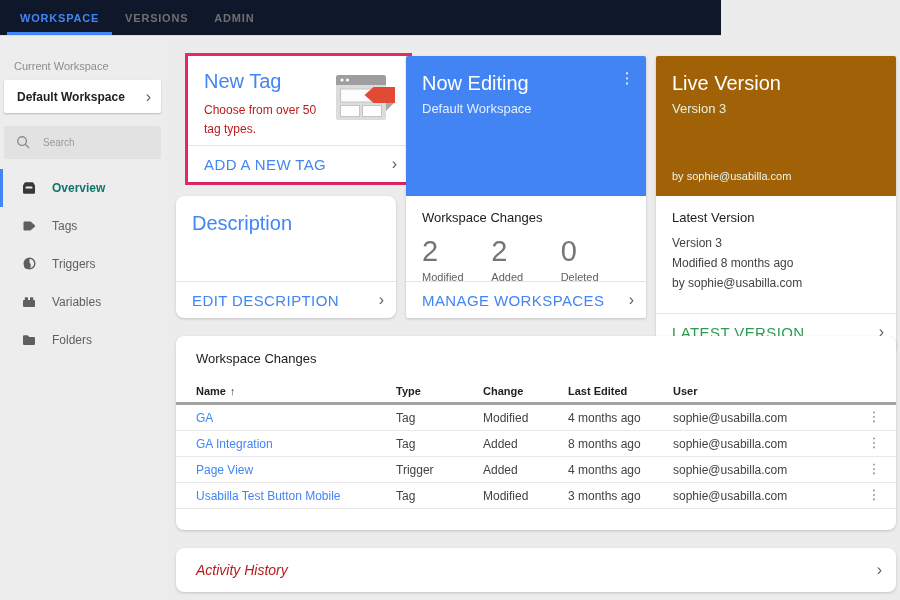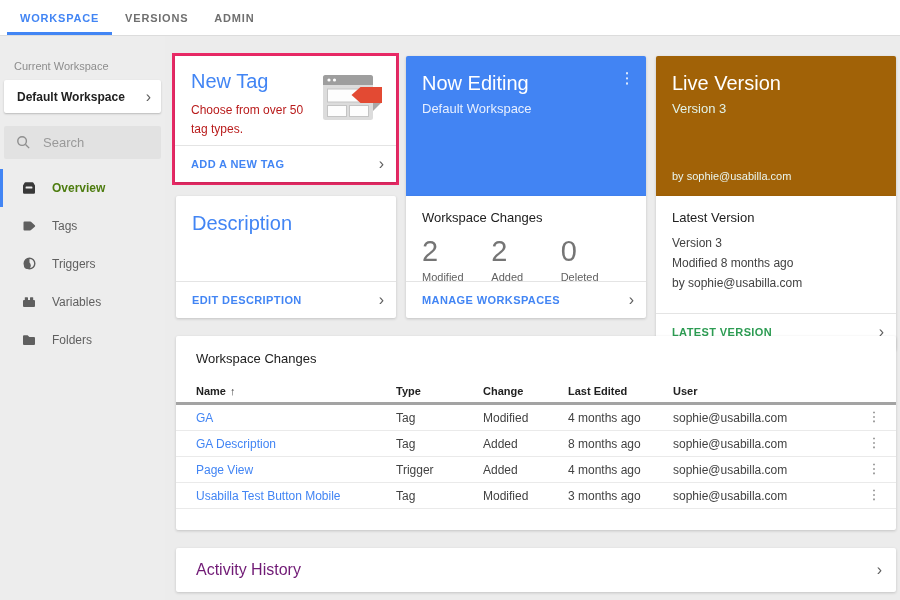"WORKSPACE" .header { background: #ffffff -> #0f172a; width: 900px -> 721px }
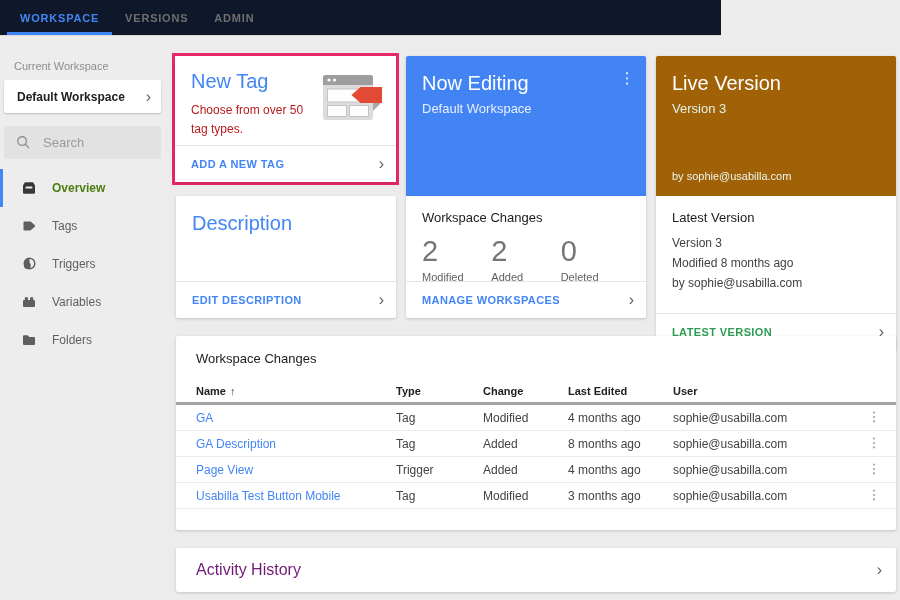"New Tag" .highlight-wrap { left: 7px -> 20px }
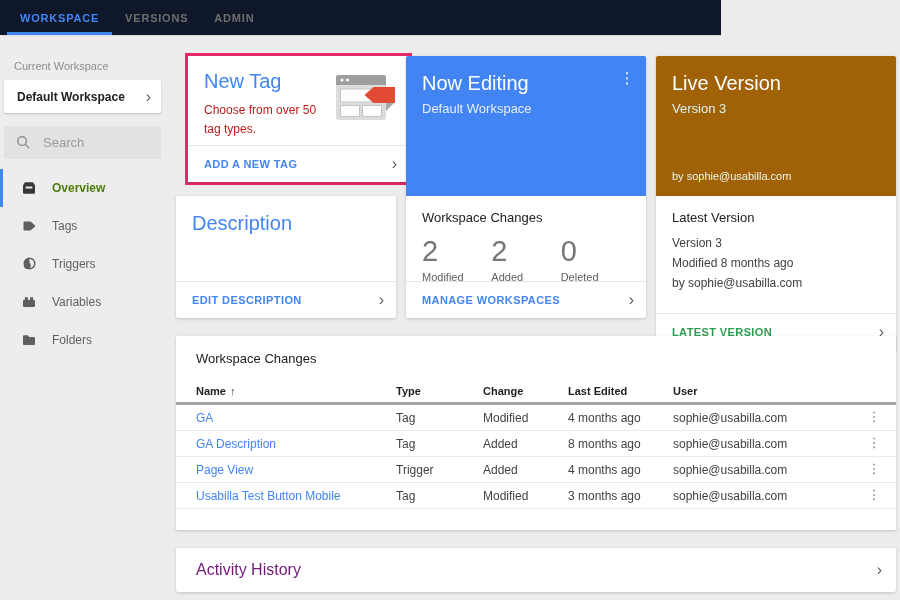"Search" .search-box input { font-size: 13px -> 10px }
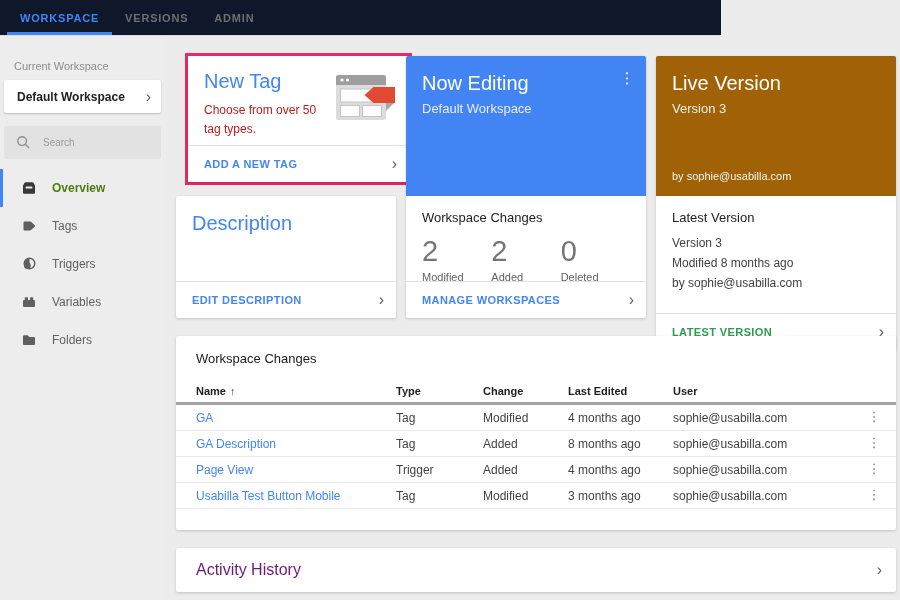"ADD A NEW TAG" .action-label { font-size: 11px -> 15px; font-weight: 700 -> 400 }
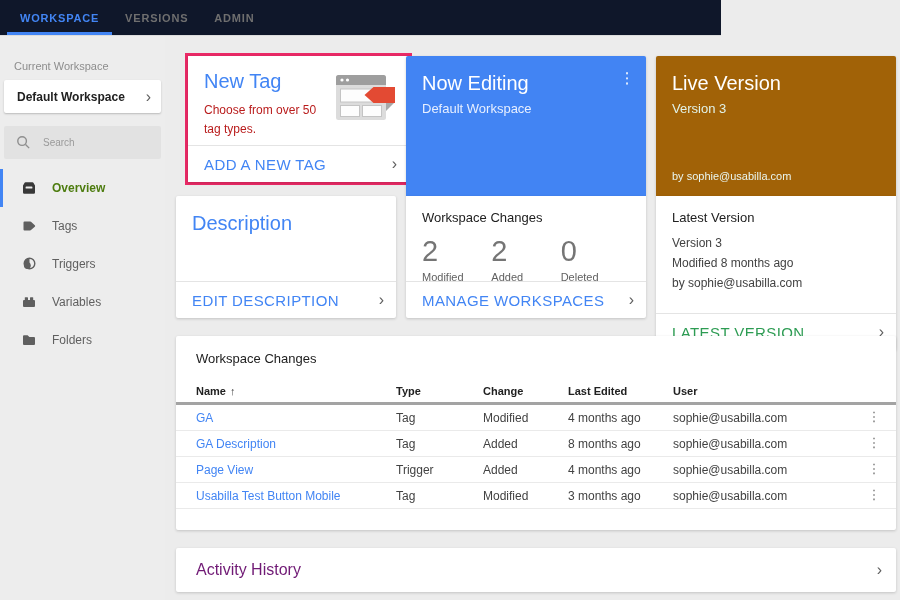"Overview" .menu-item.active { color: #4d7c0f -> #0f766e }
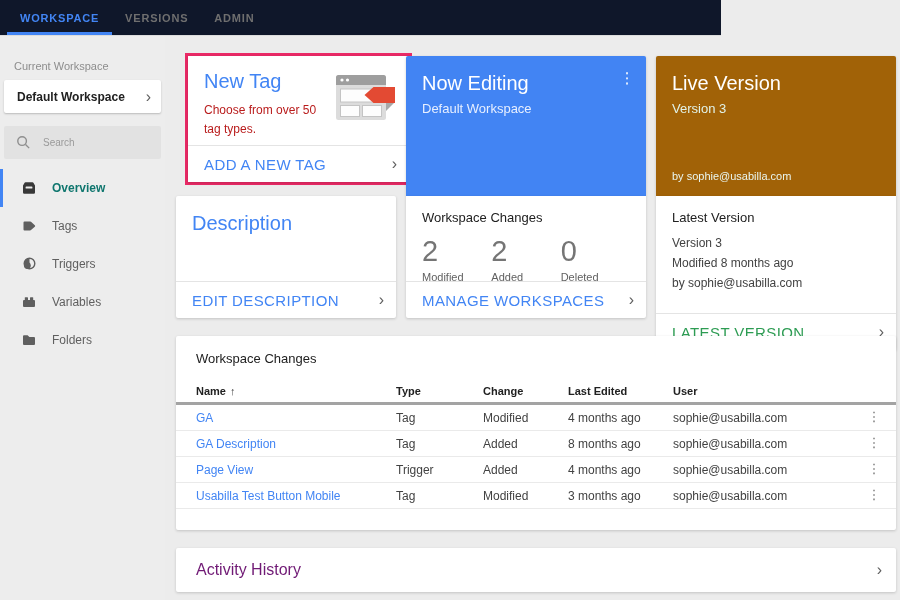"Description" .card { border-radius: 2px -> 8px }
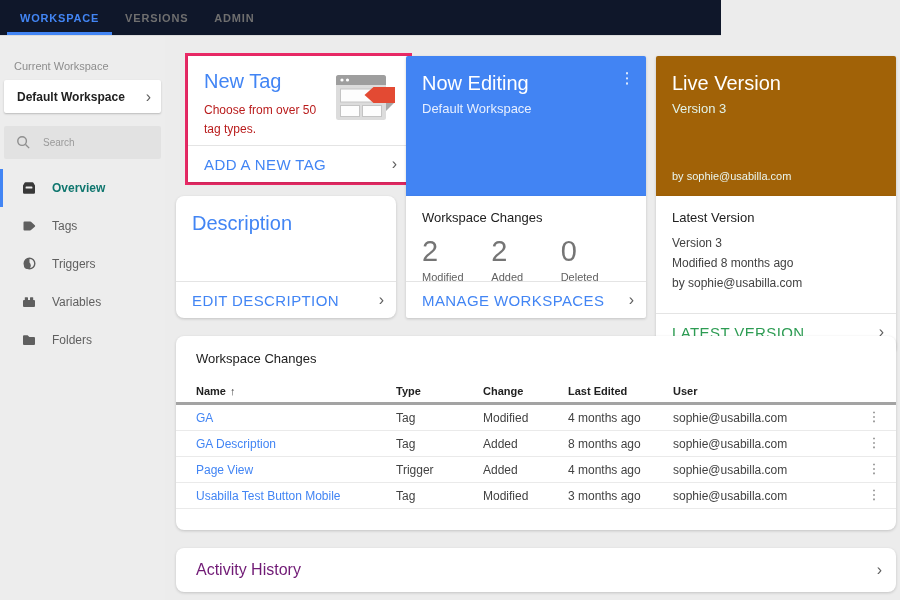"GA Description" a.name-link { text: Description -> Integration }
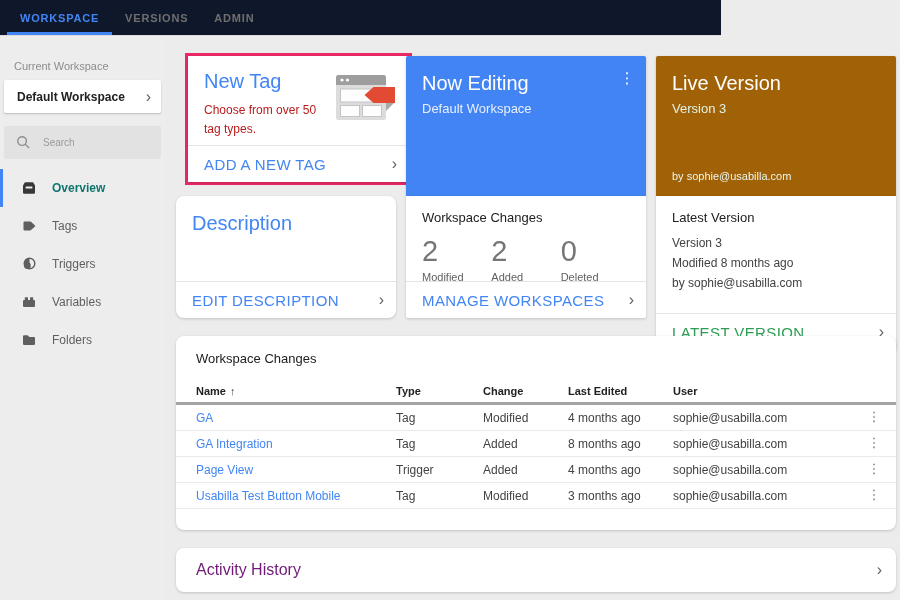"Activity History" .activity-title { color: #701a75 -> #b91c1c; font-size: 16px -> 14px; font-style: none -> italic }
